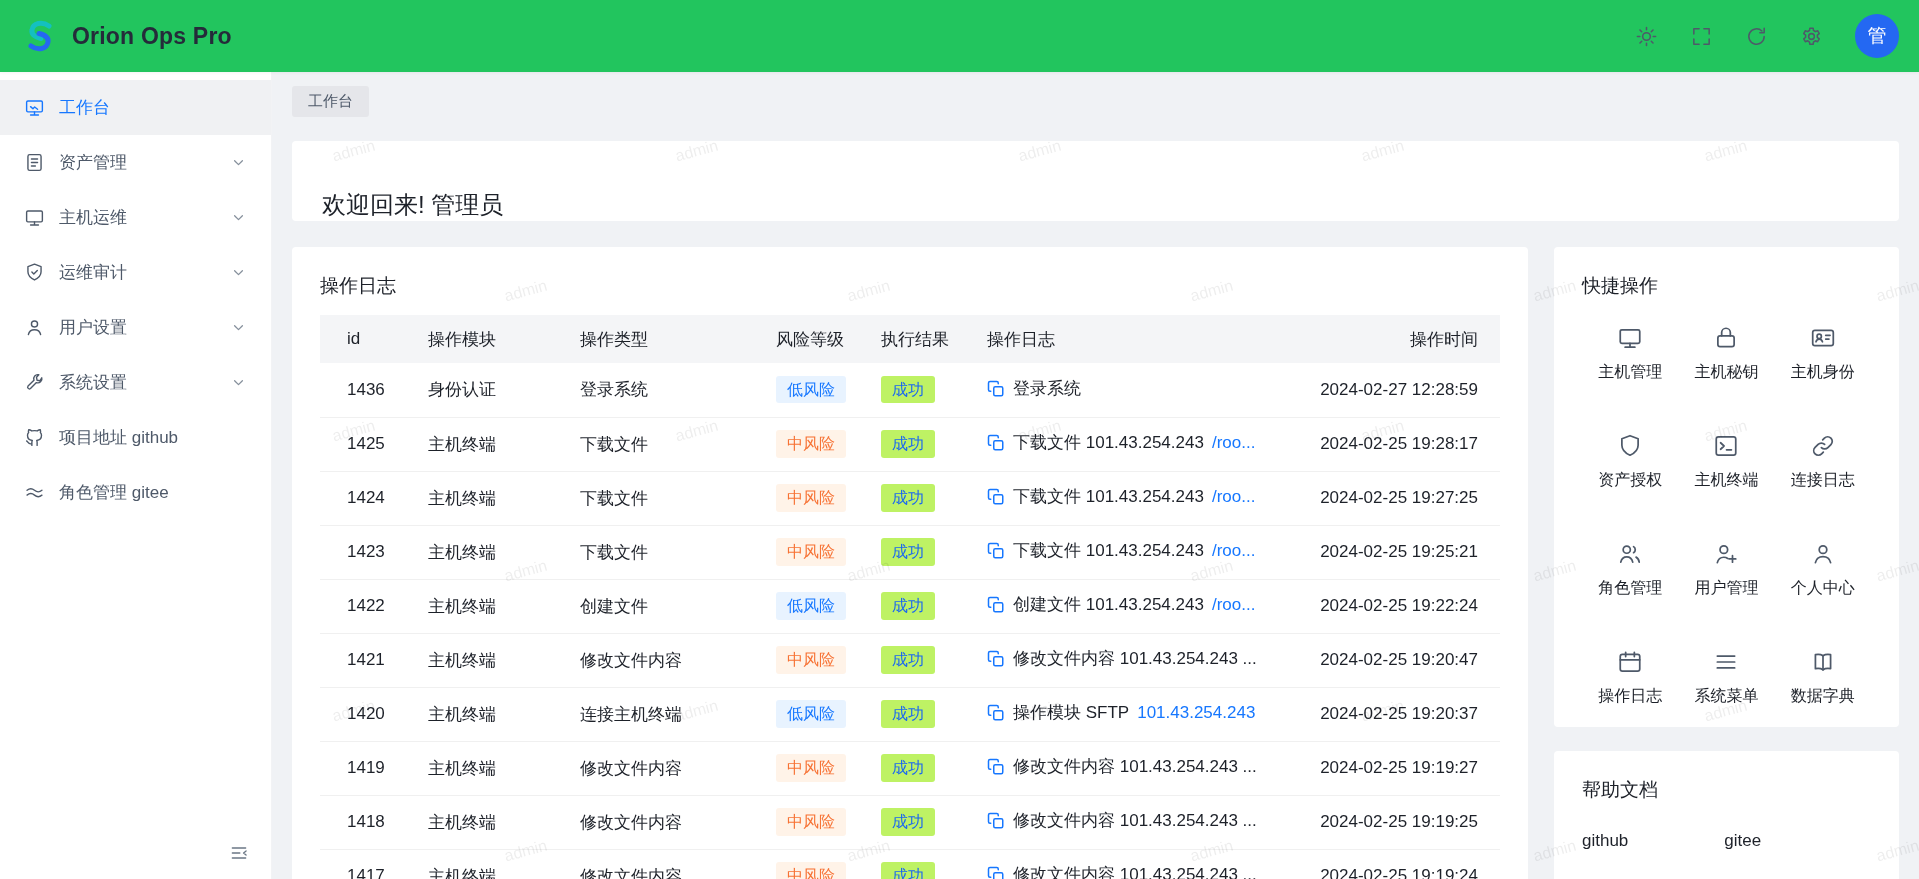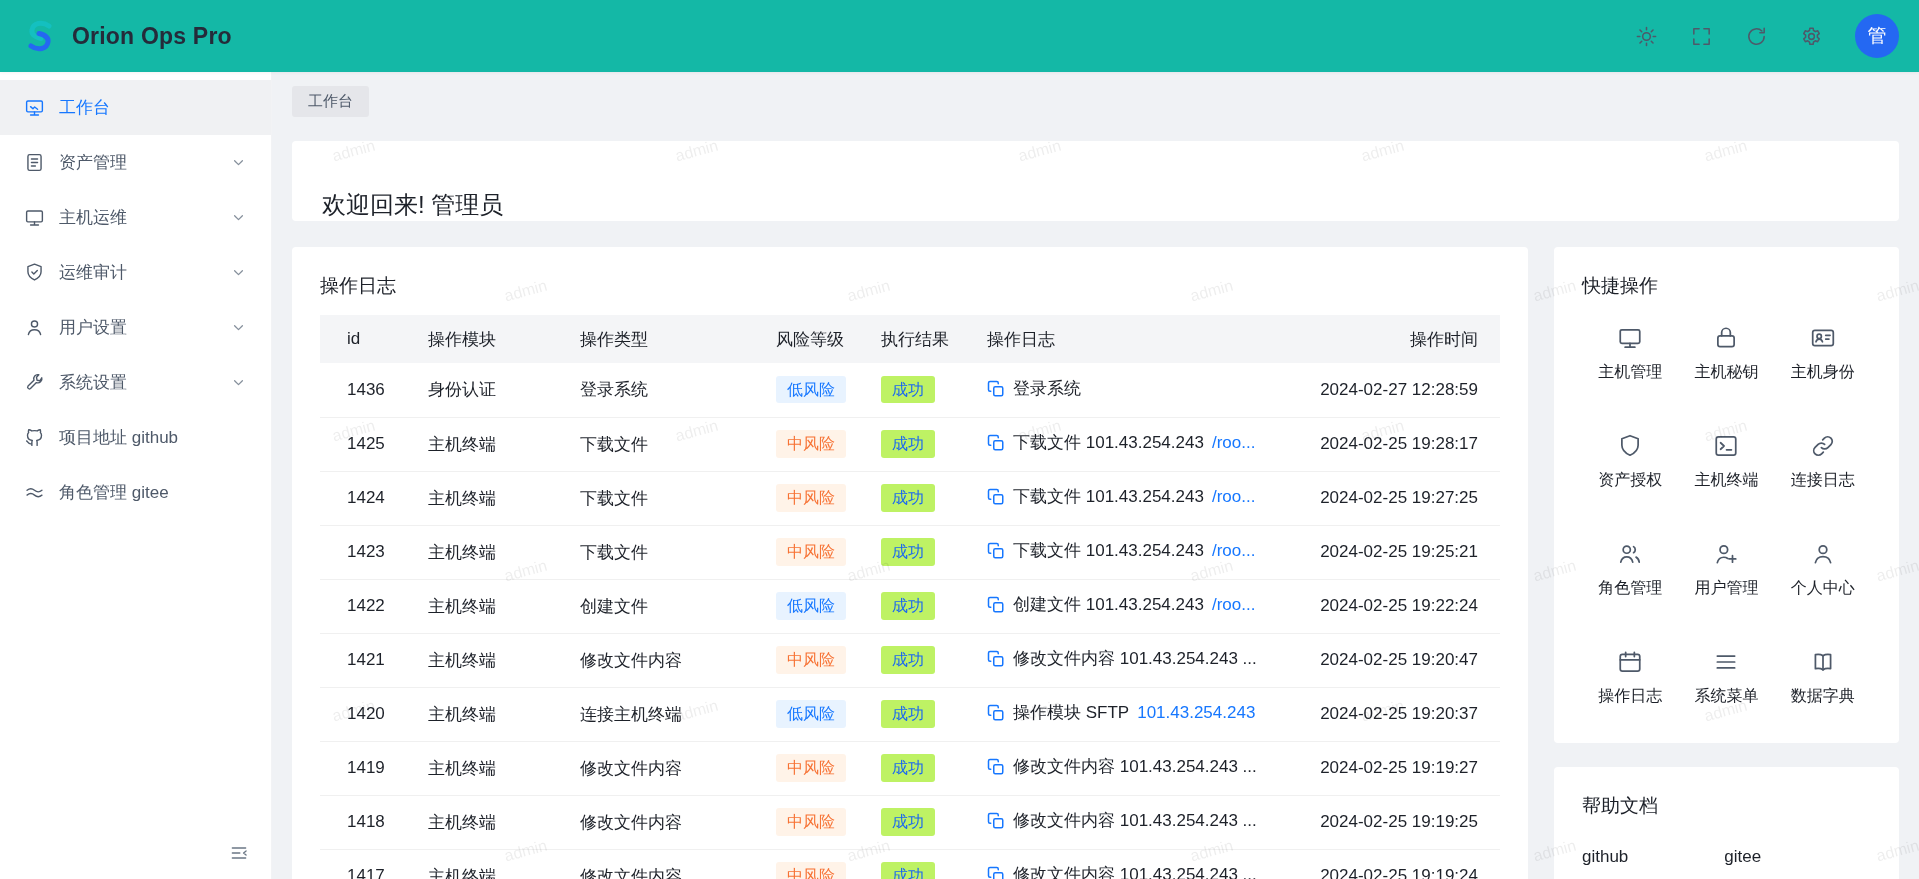"Orion Ops Pro" .header { background: #14b8a6 -> #22c55e }
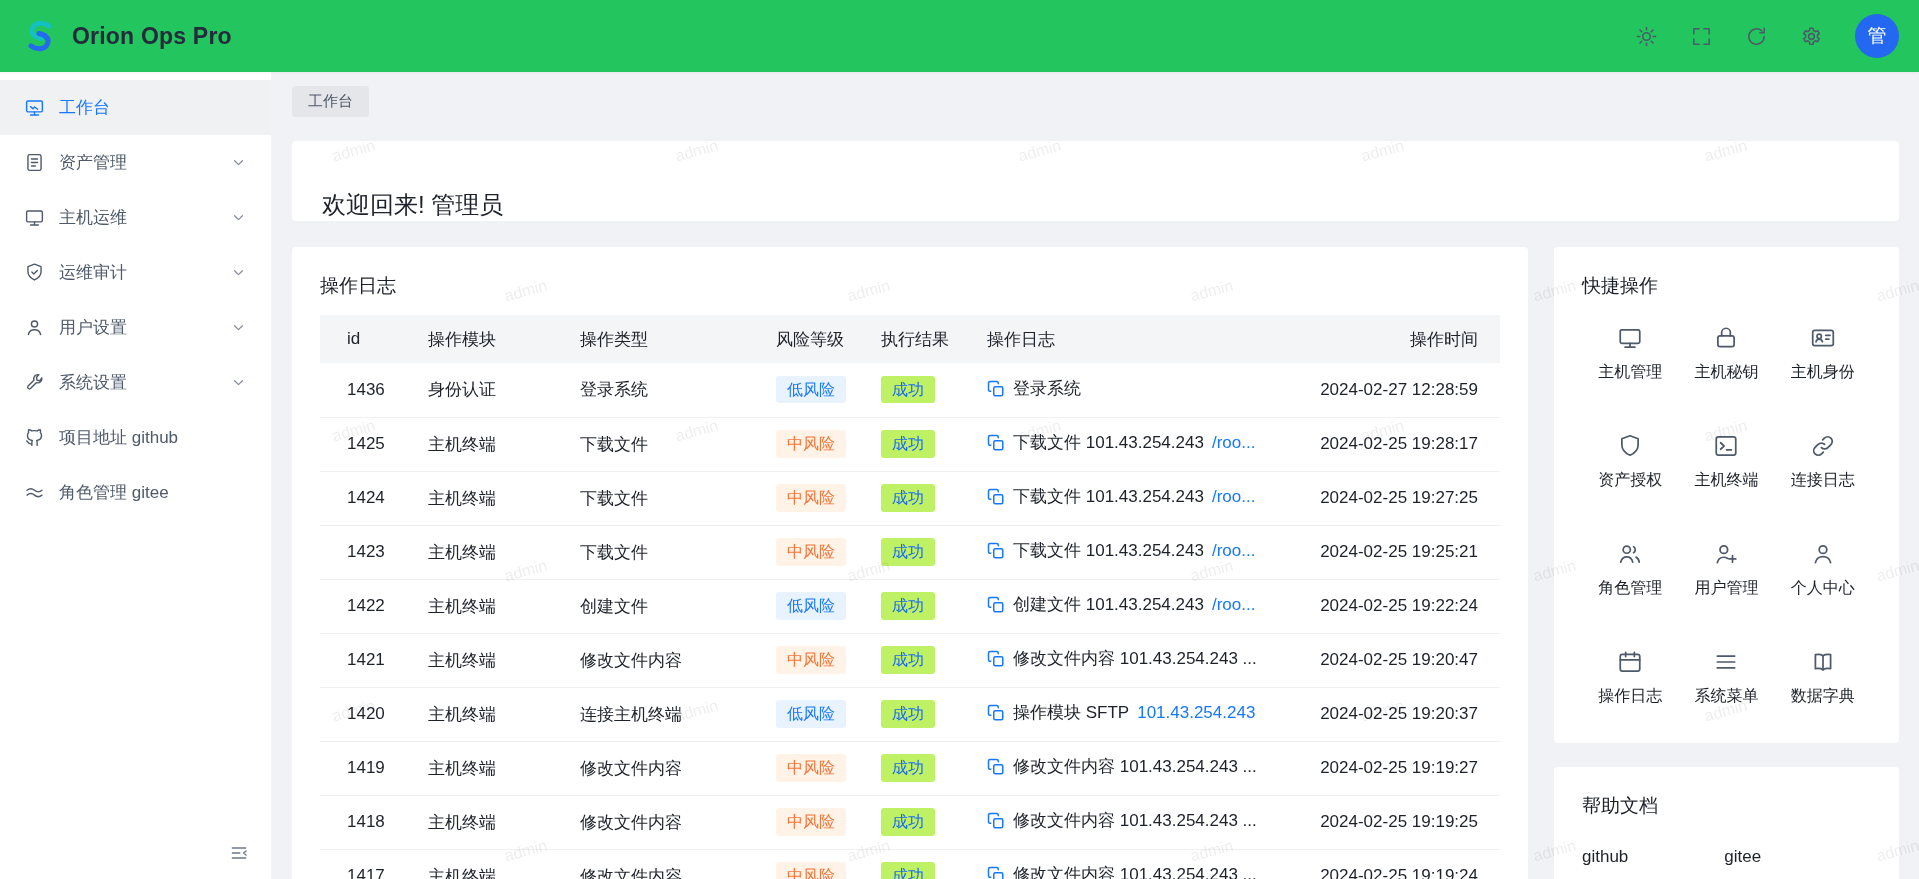"快捷操作" .quick-card { padding: 26px 28px 36px -> 26px 28px 20px }
